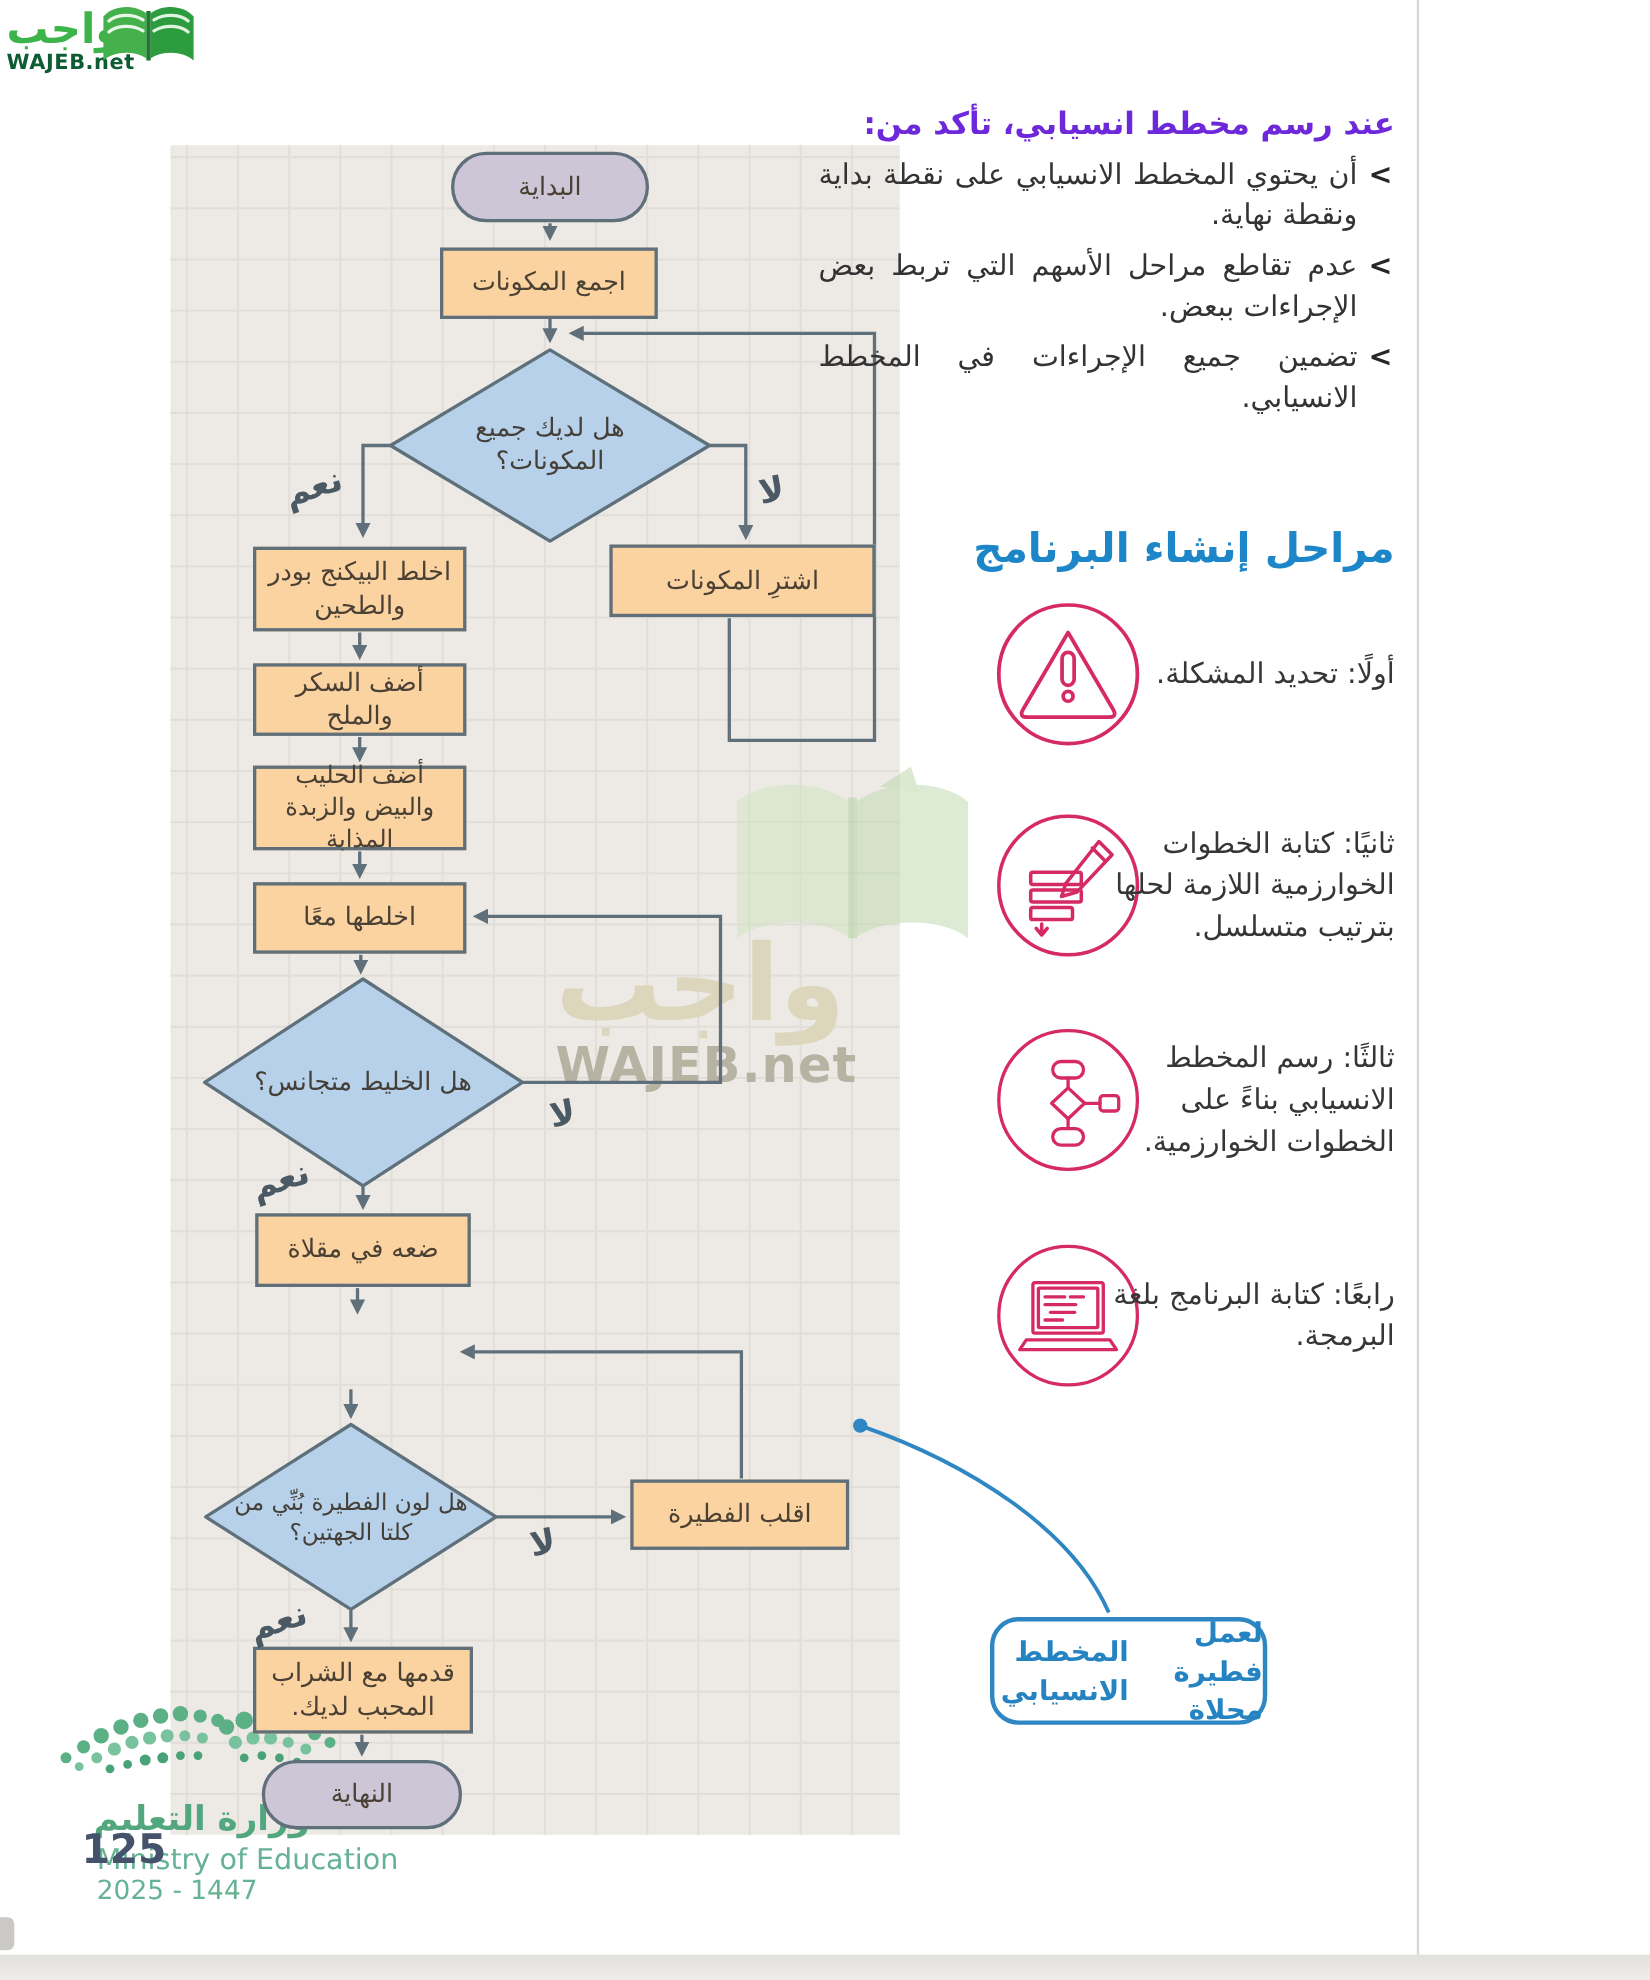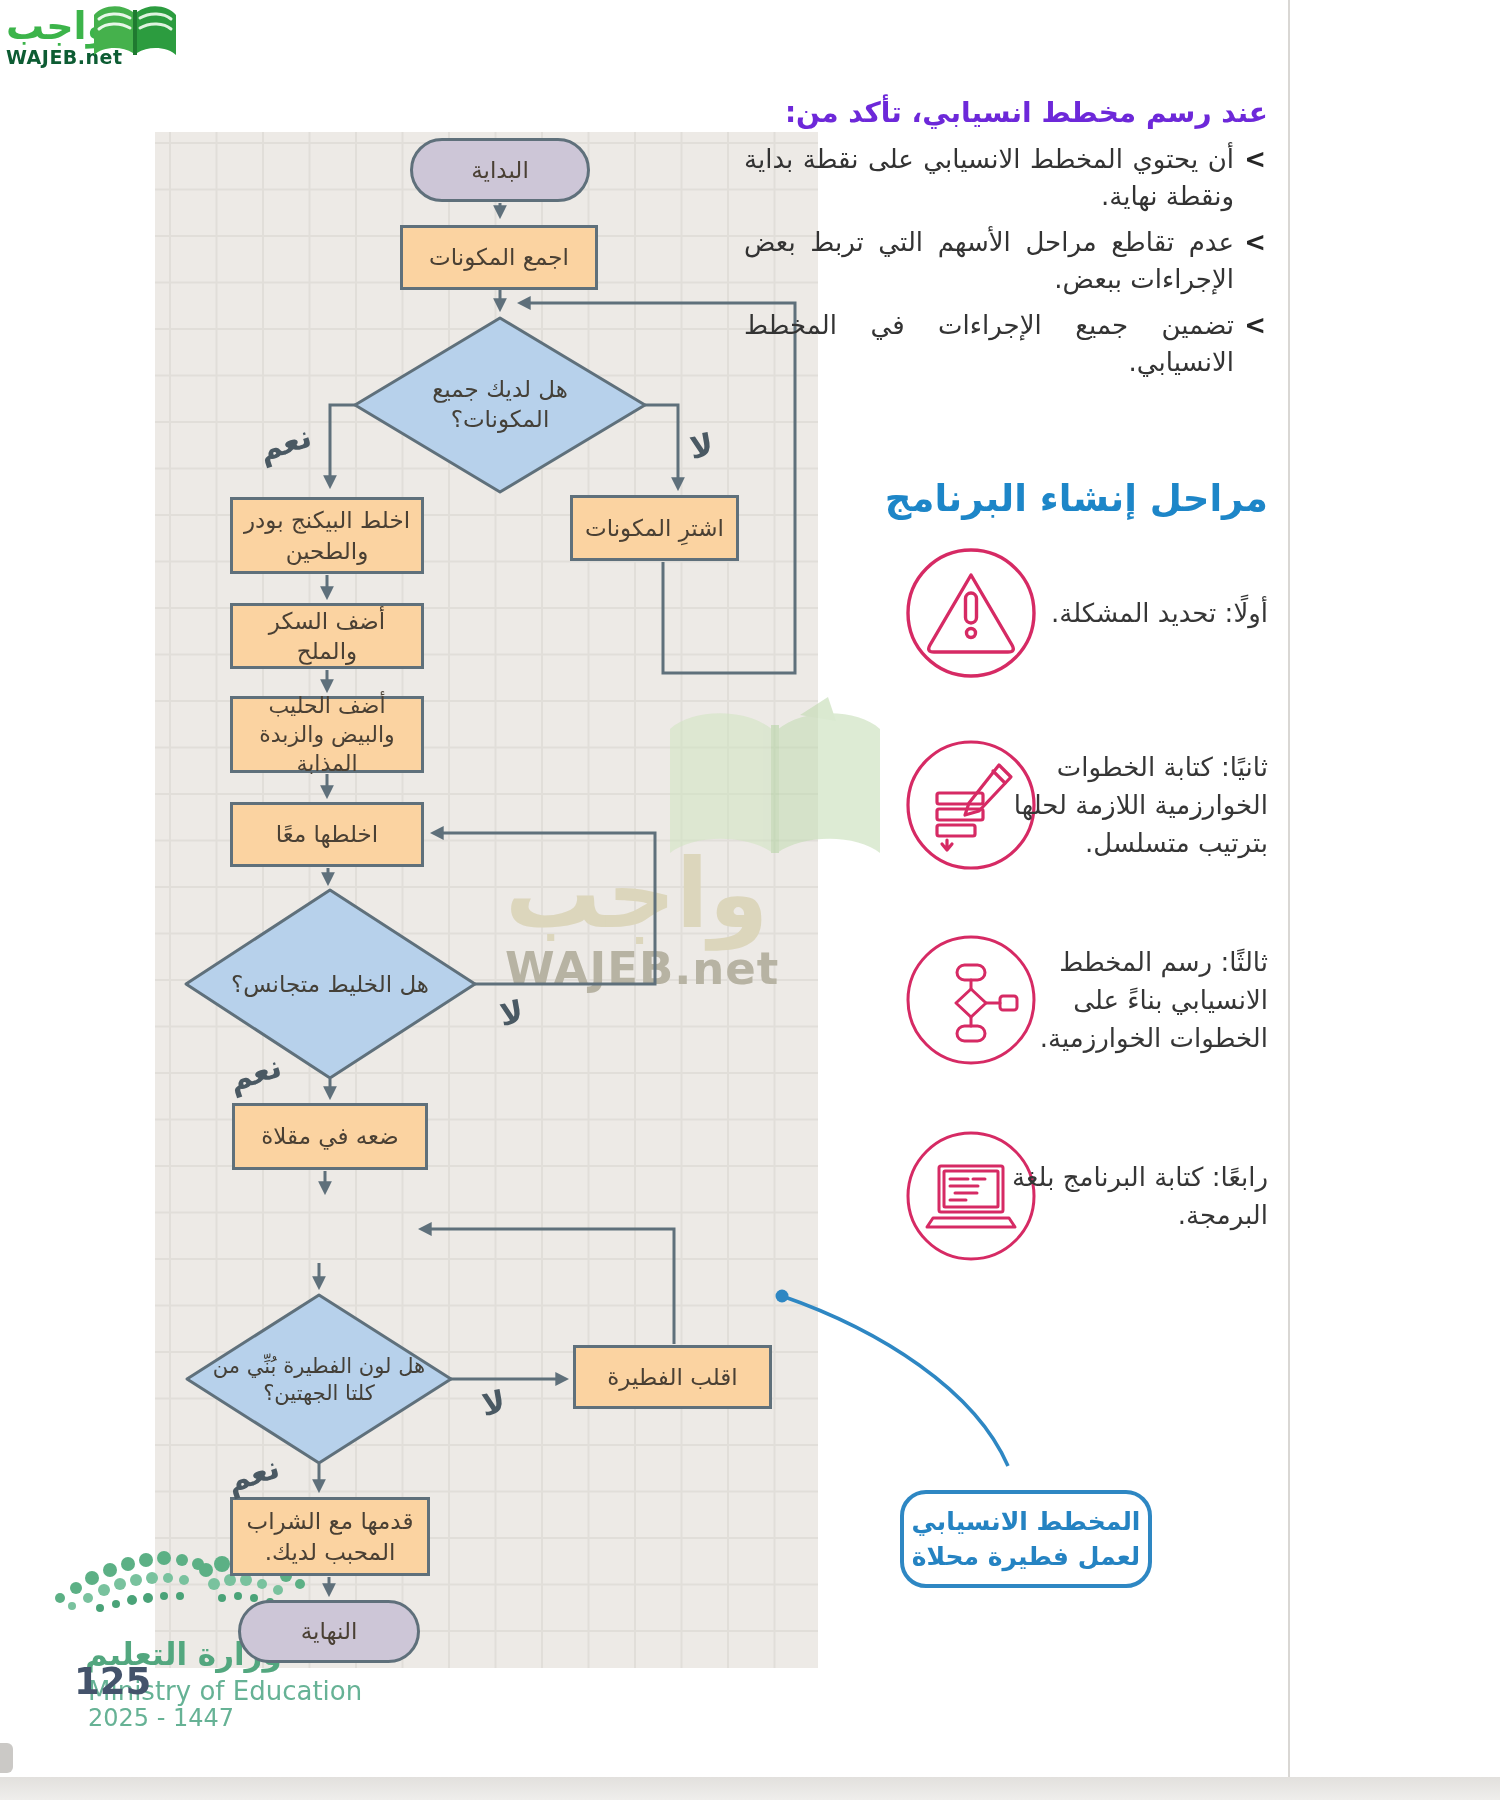"اشترِ المكونات" div.node { left: 570px -> 554px; width: 169px -> 242px }
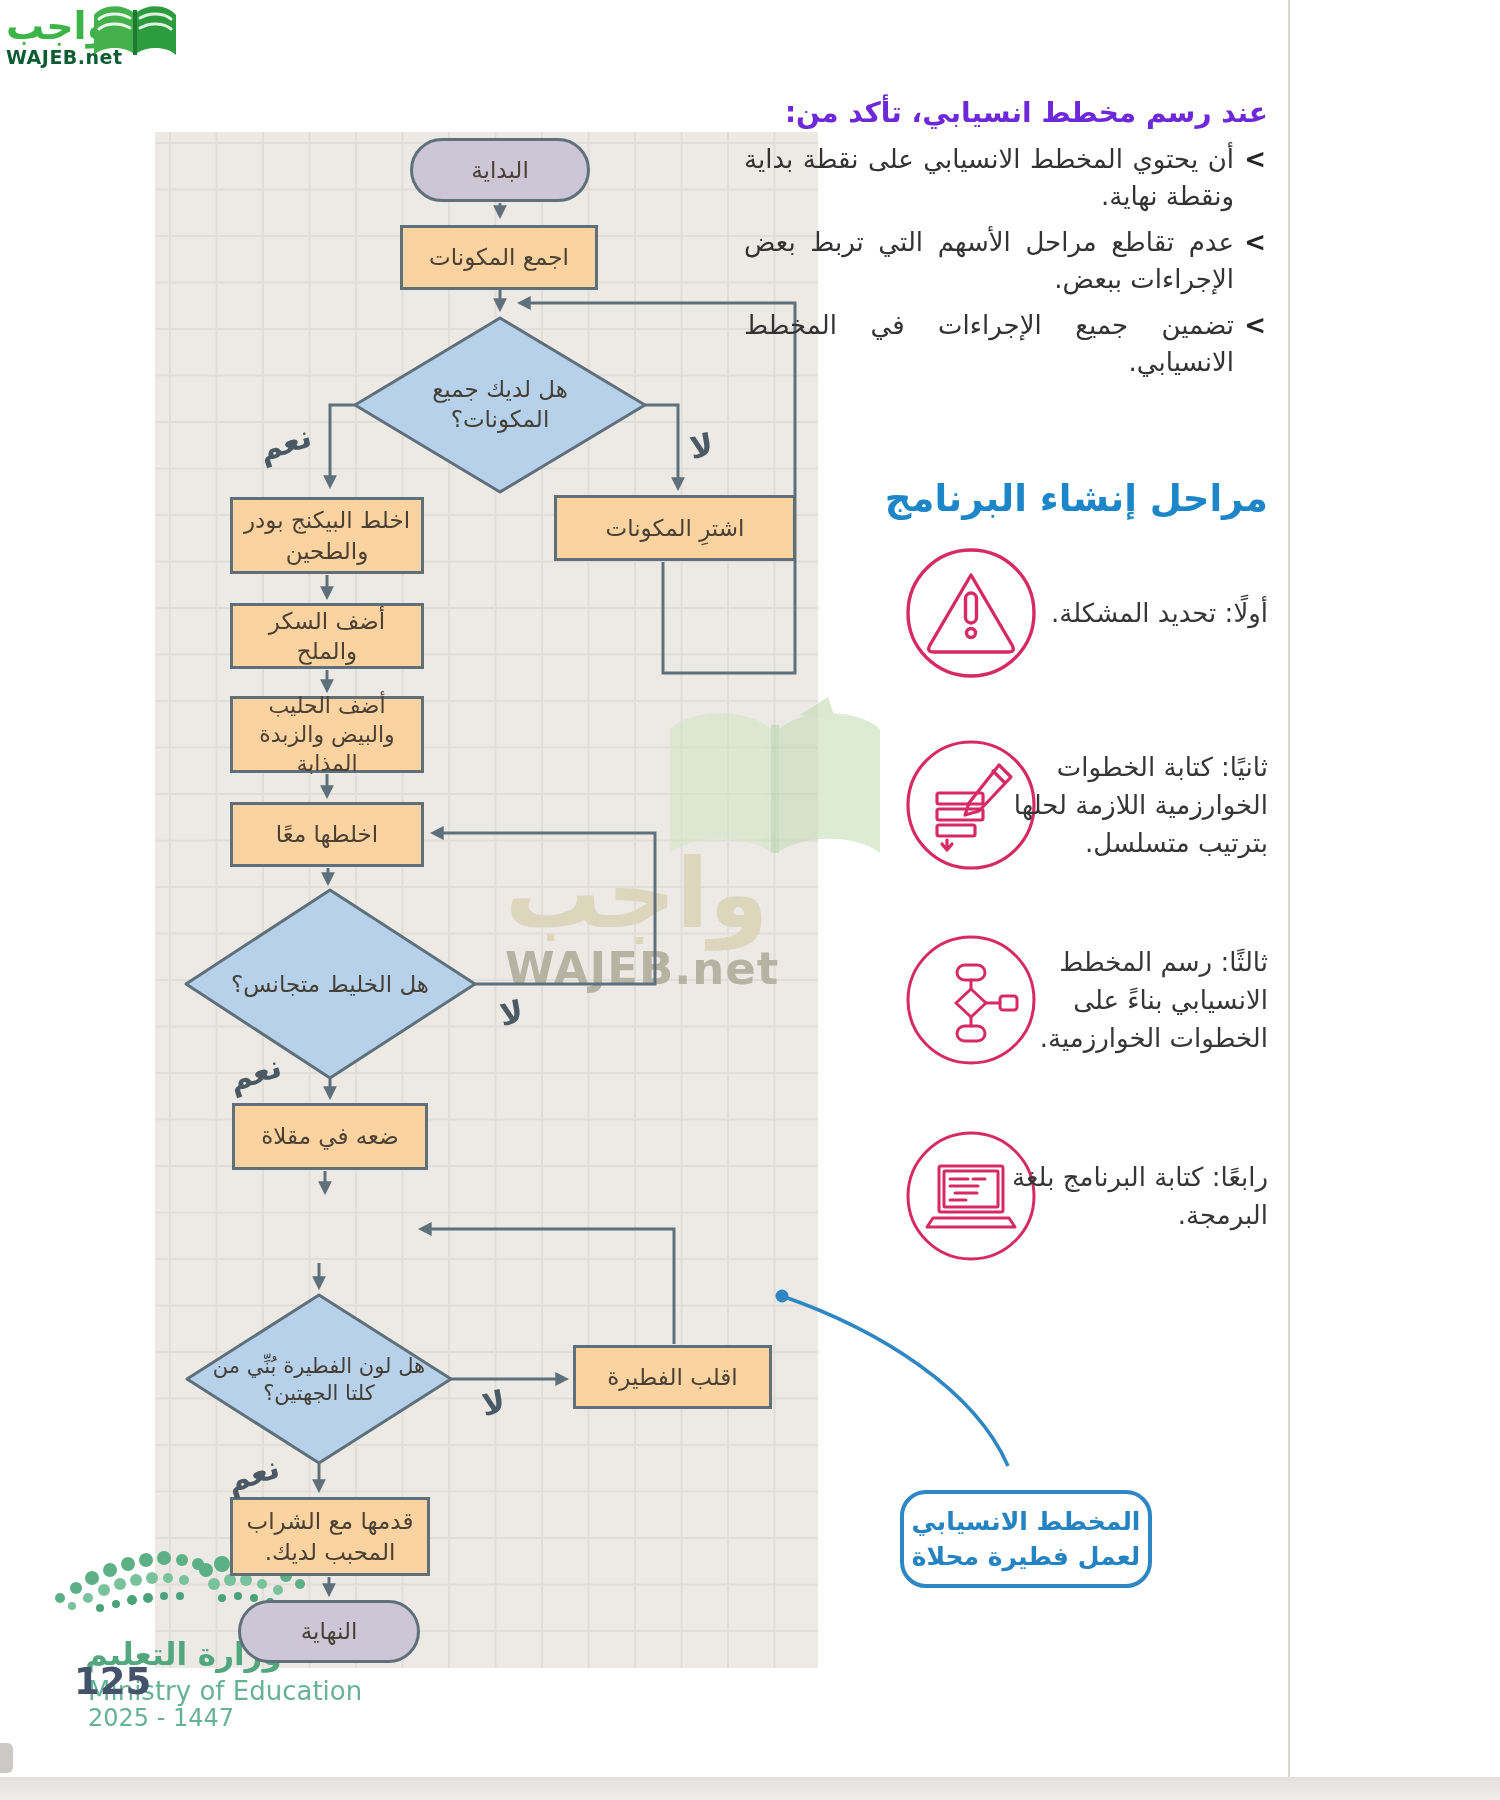"المخطط الانسيابي" .callout { flex-direction: column -> row; margin-top: 20px -> none }
